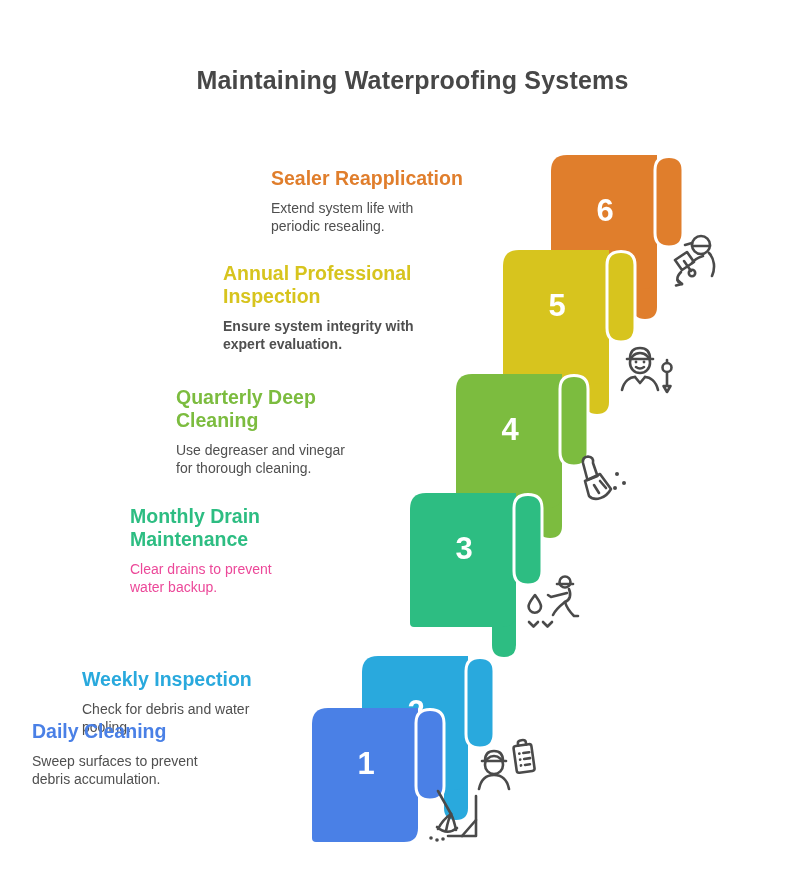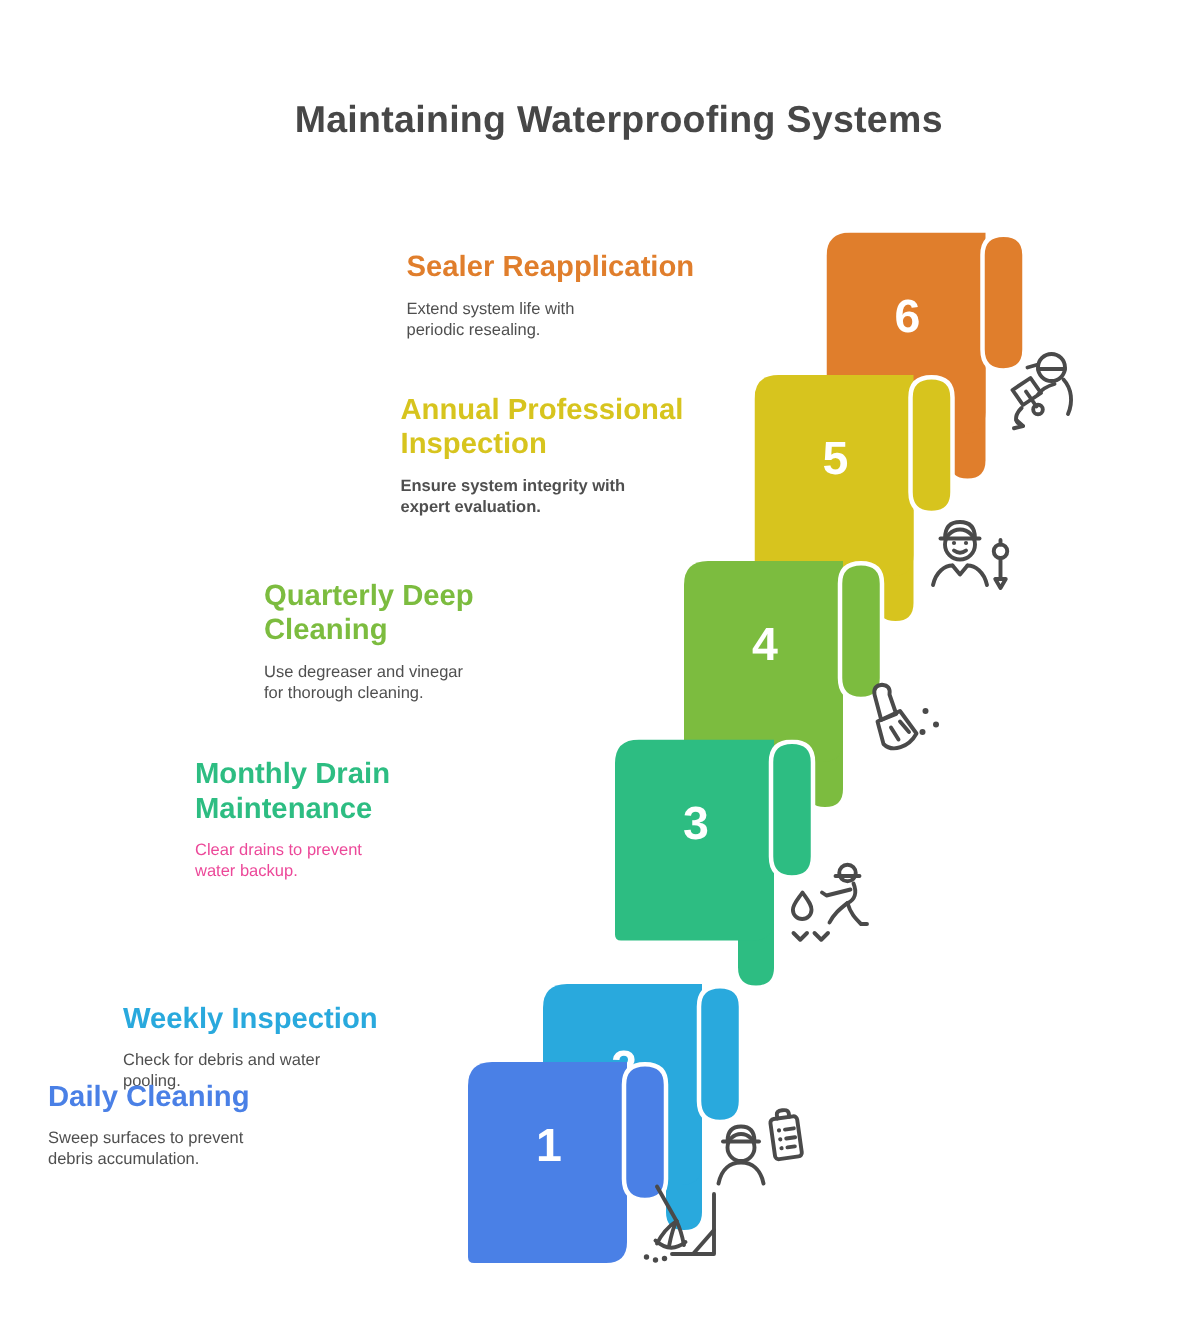"Extend system life with" .step-desc { font-size: 11px -> 14px }
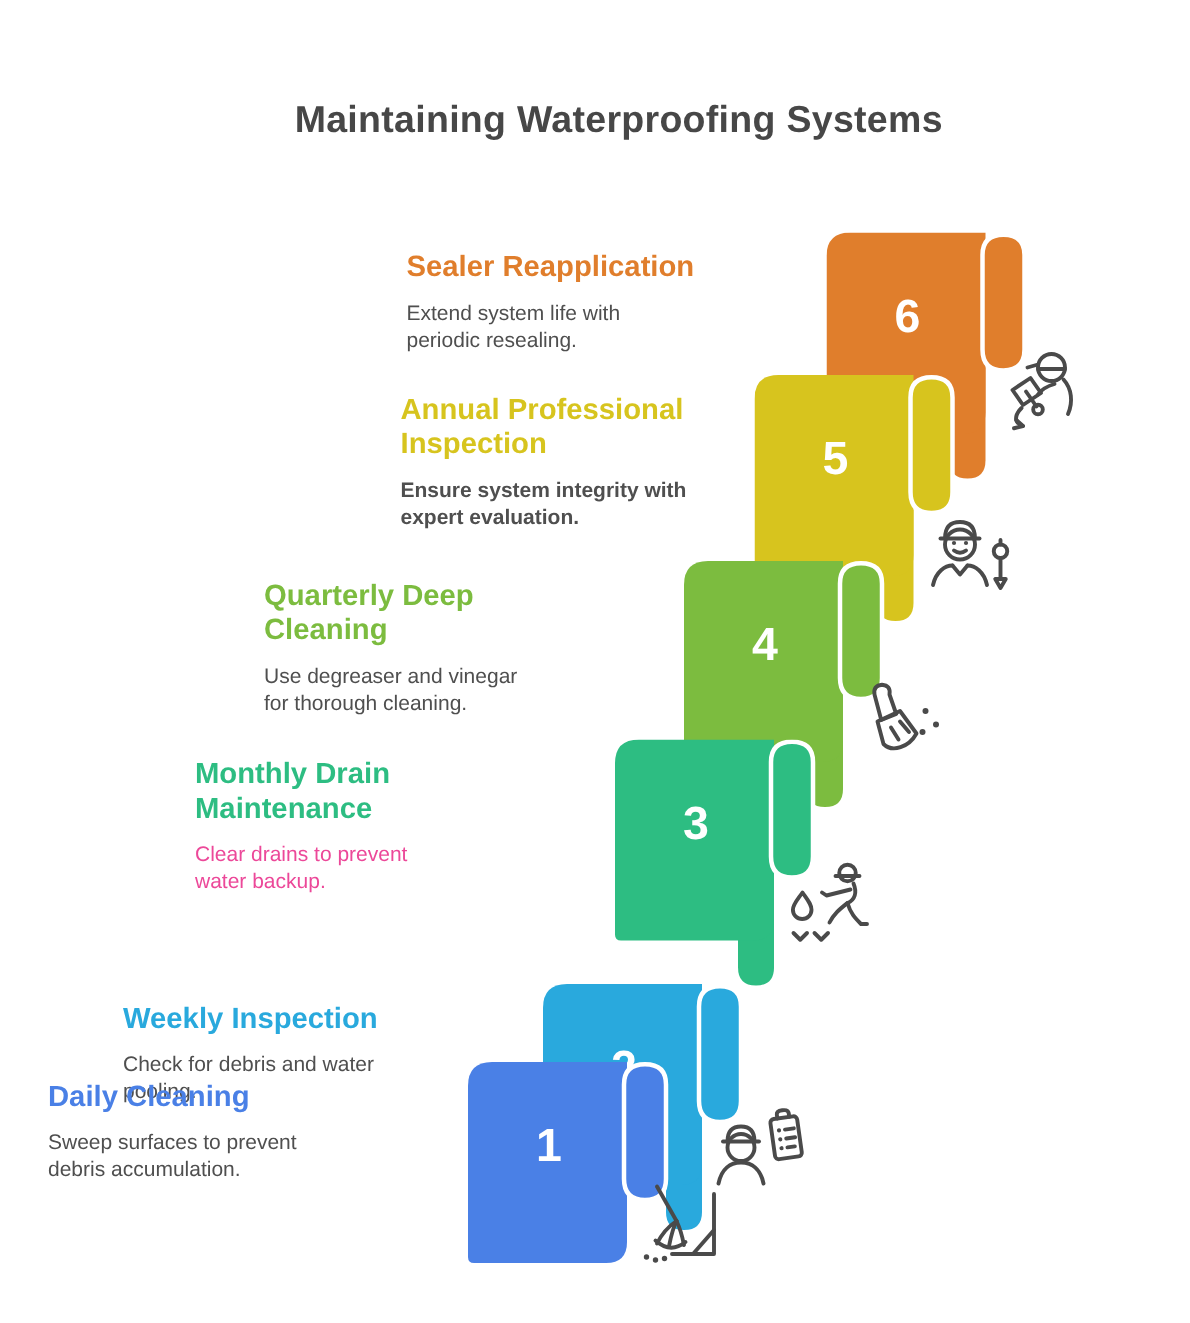"Annual Professional" .step-5 { padding-left: 44px -> none }
